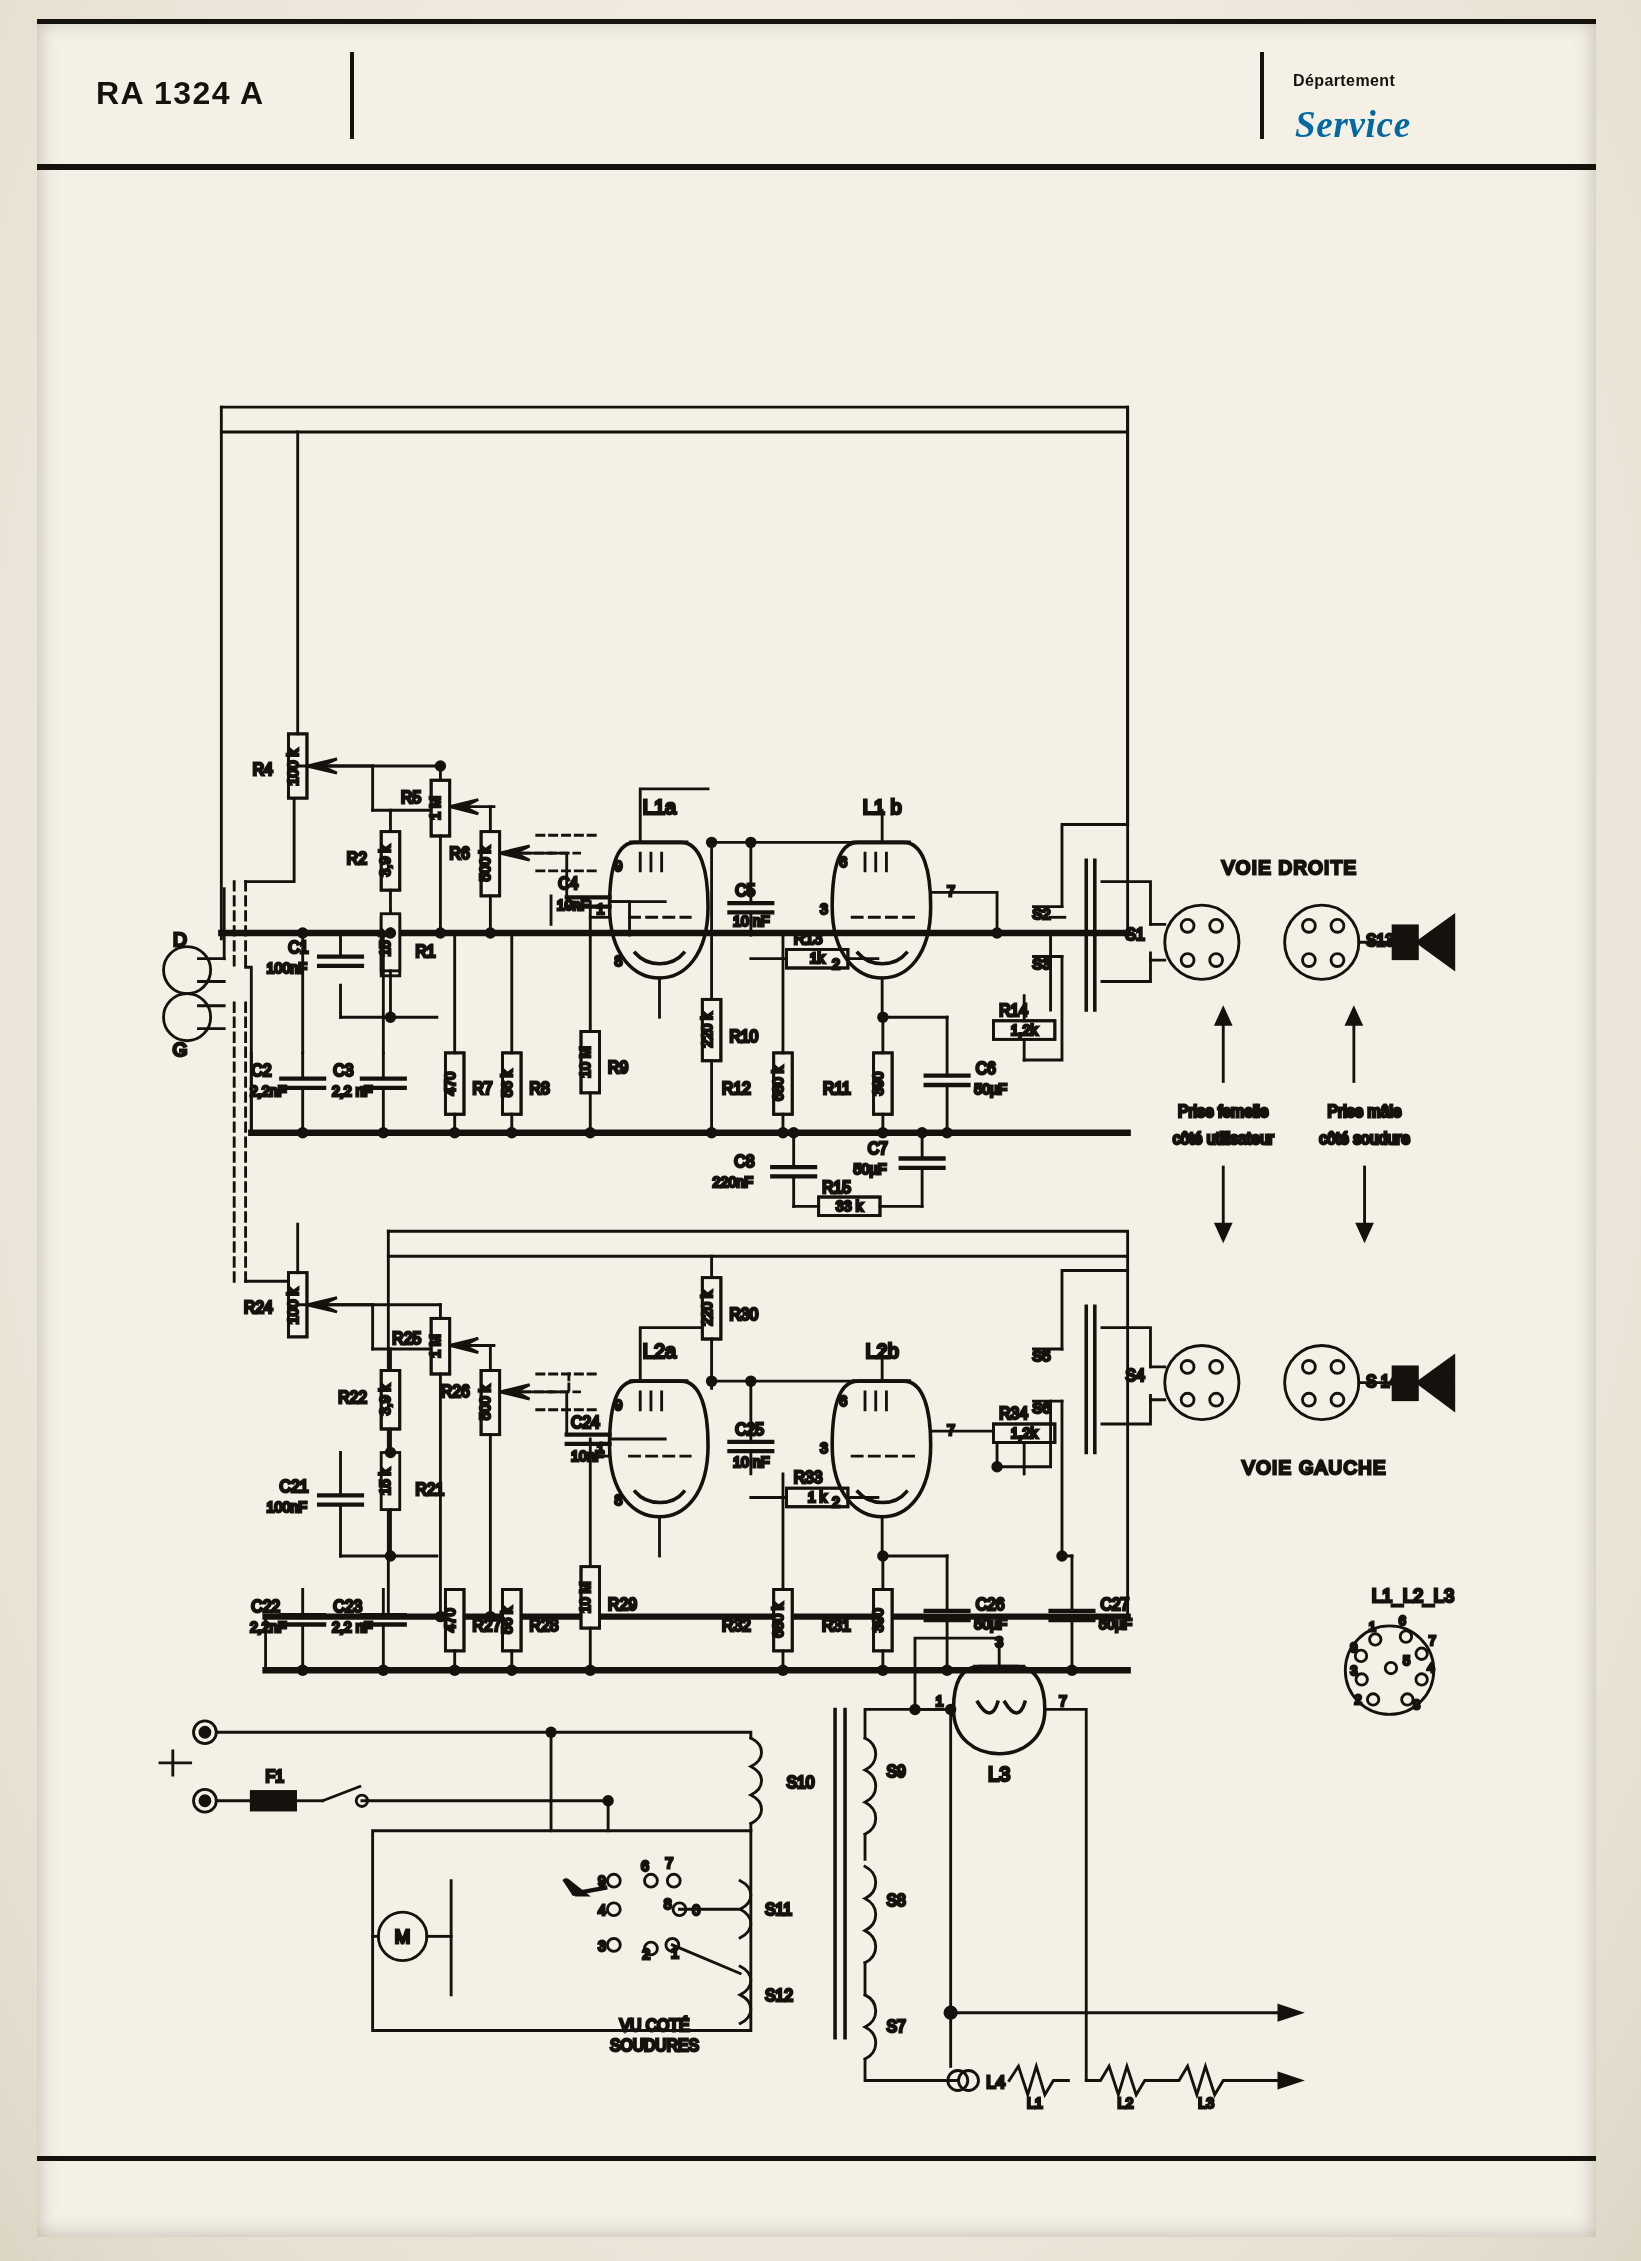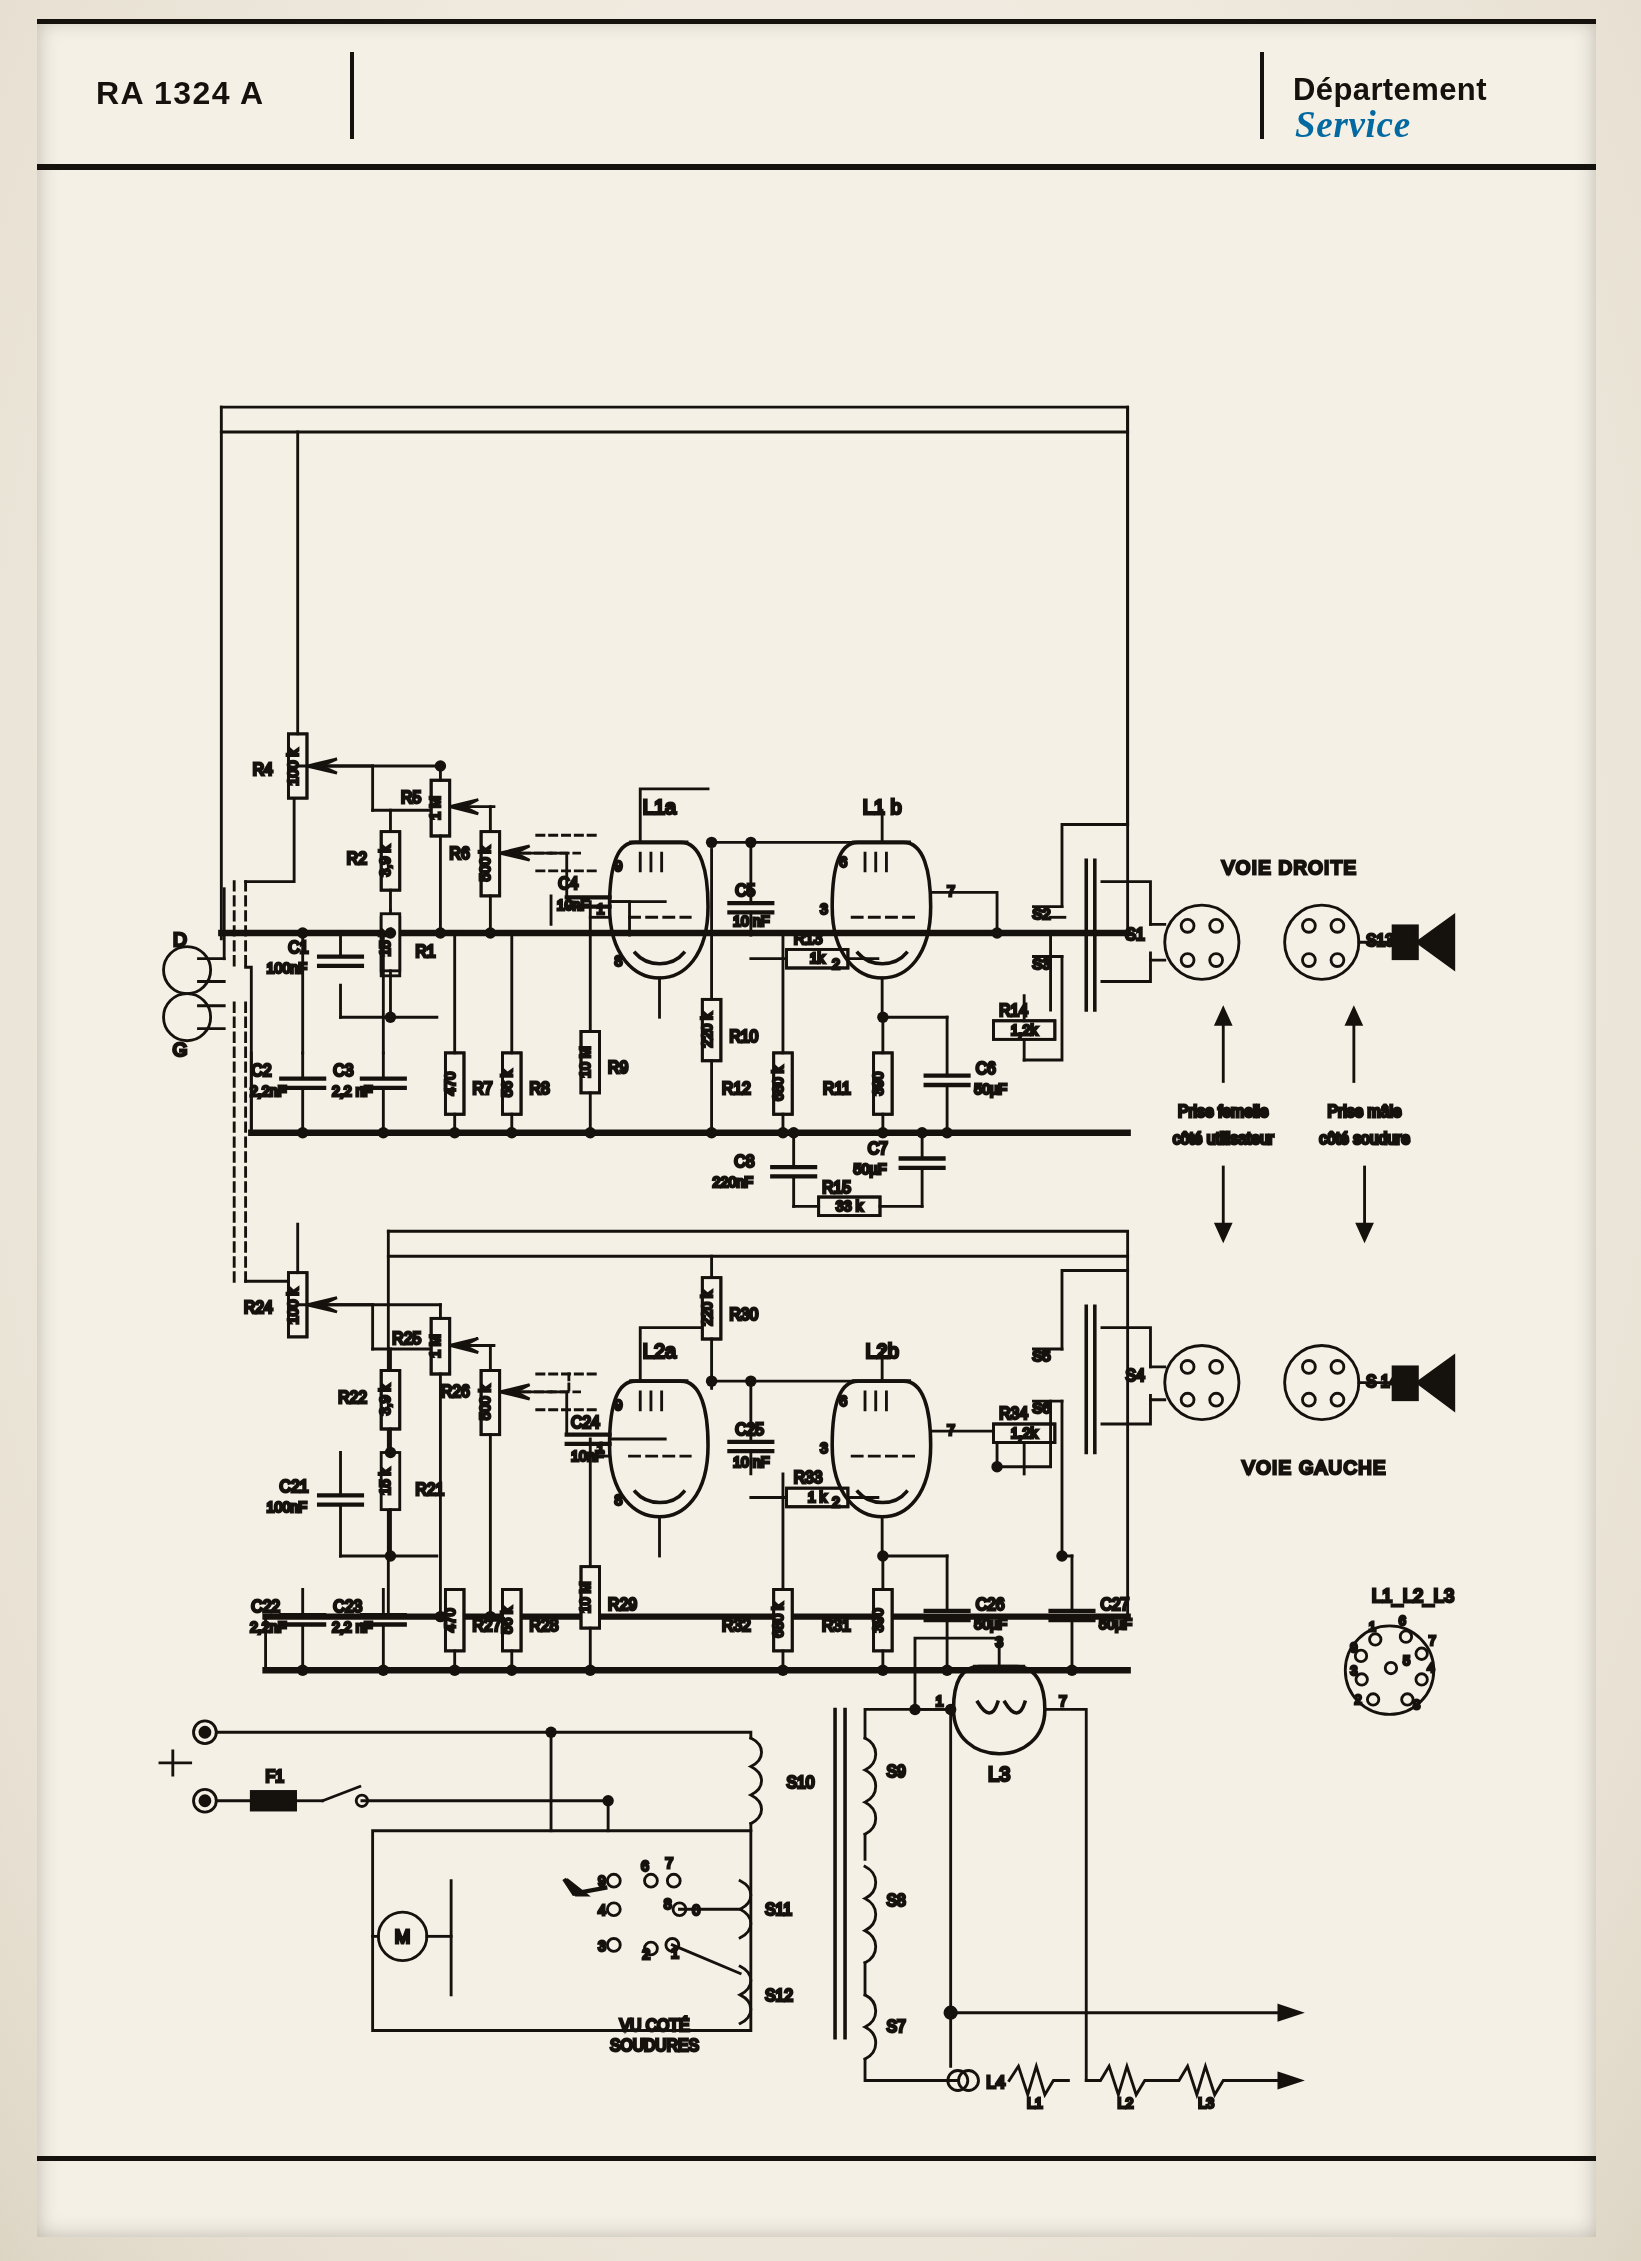"Département" #dept { font-size: 31px -> 16px }
